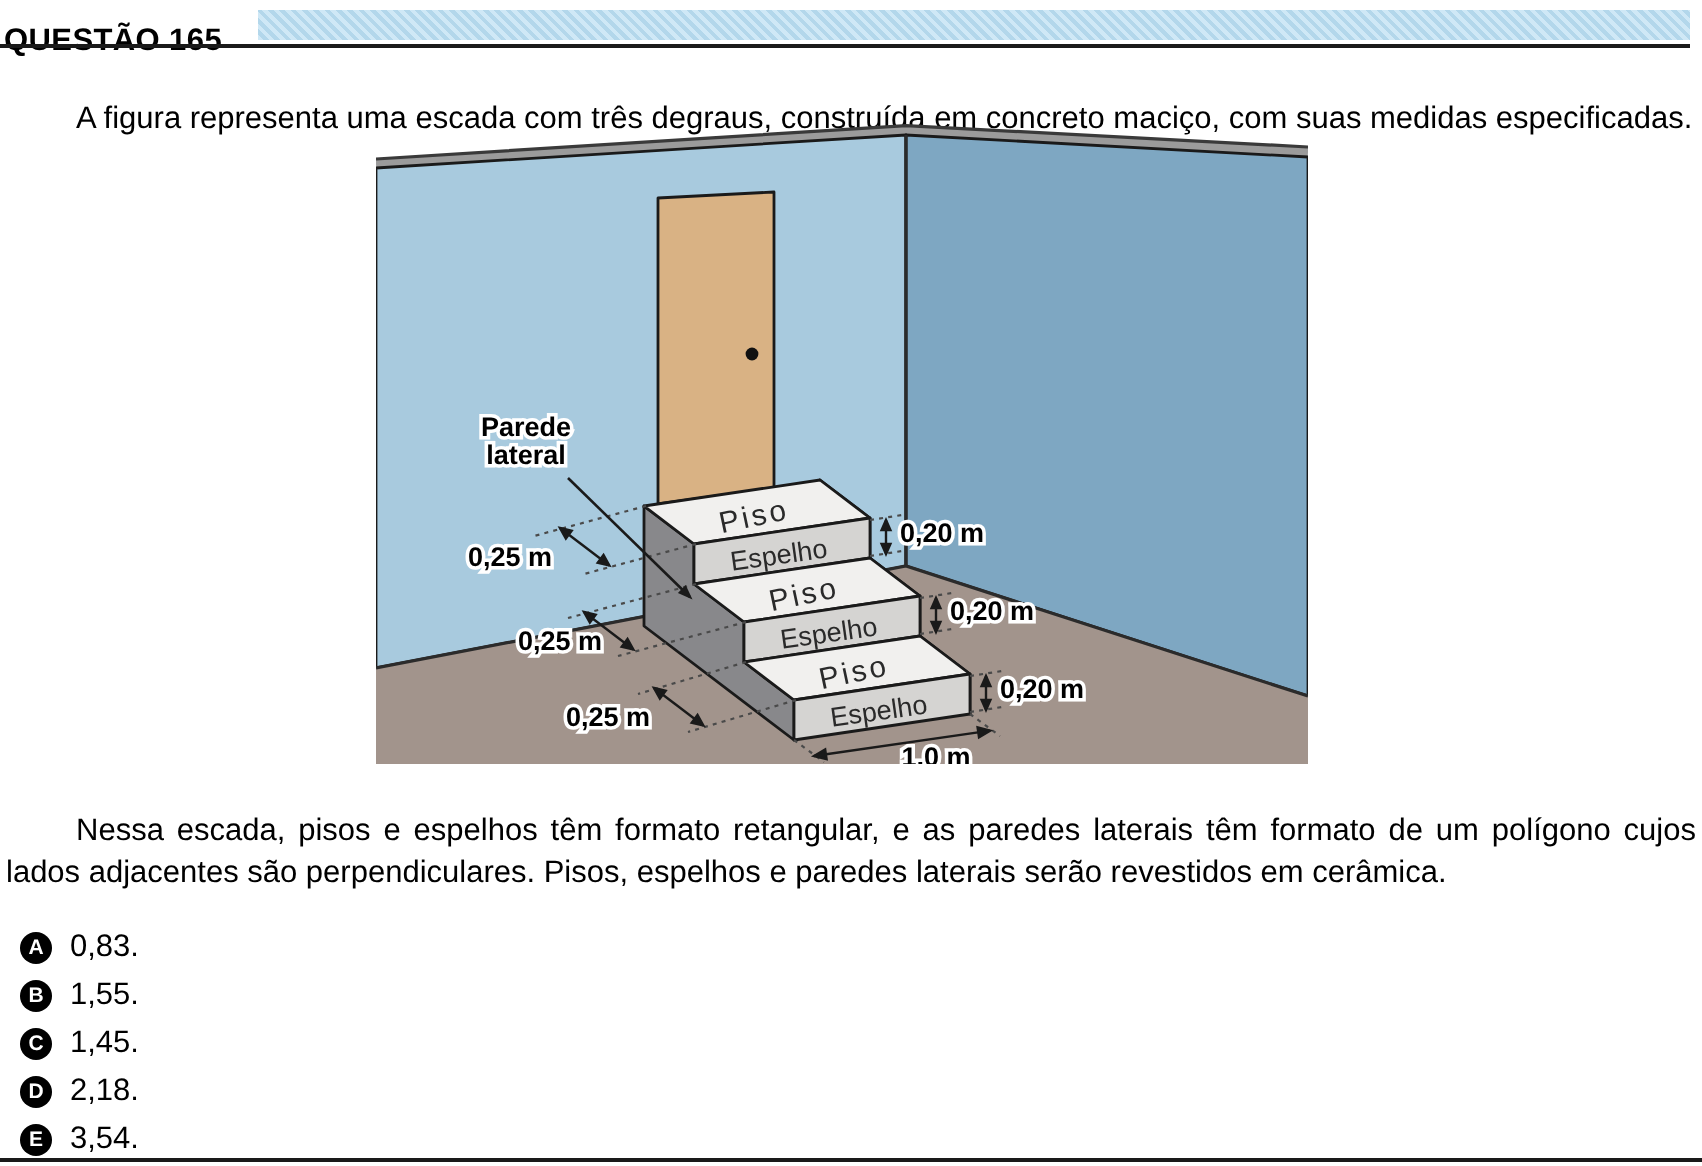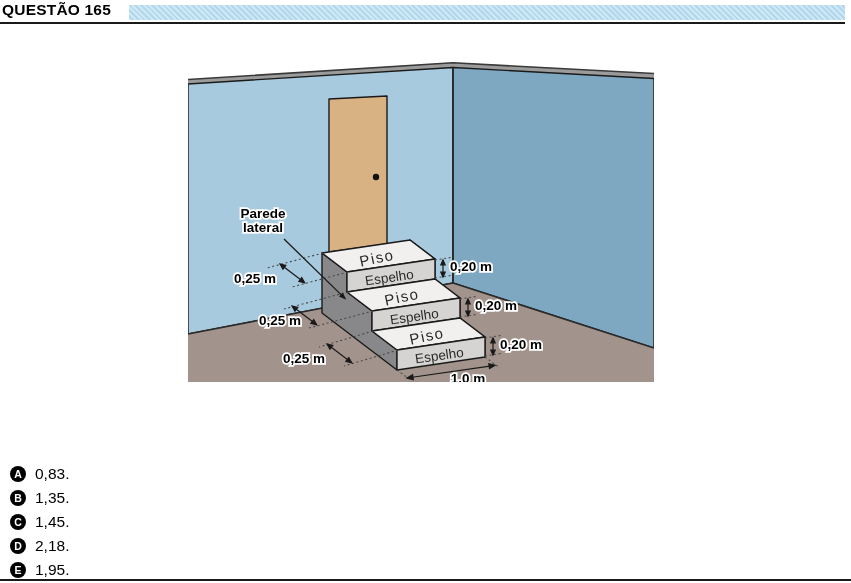"QUESTÃO 165" .q-title { top: 1px -> 12px }
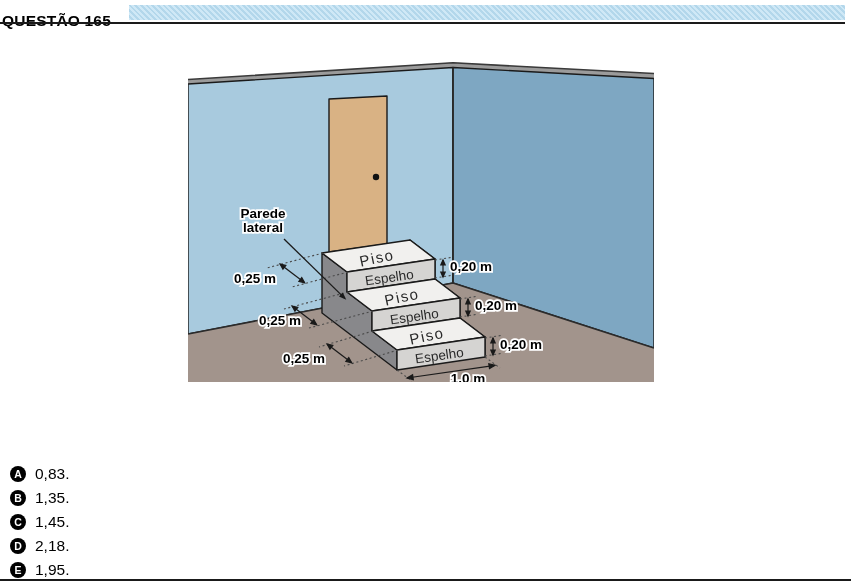"A figura representa uma escada" p.para { html: none -> <p>A figura representa uma escada com três degraus, construída em concreto maciço, com suas medidas especificadas.</p> }
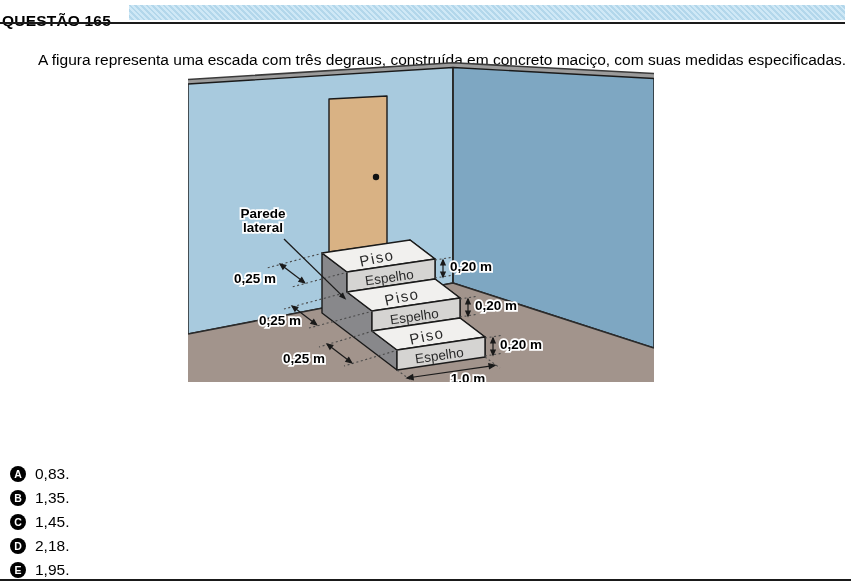"Nessa escada, pisos e espelhos" p.para { html: none -> <p>Nessa escada, pisos e espelhos têm formato retangular, e as paredes laterais têm formato de um polígono cujos lados adjacentes são perpendiculares. Pisos, espelhos e paredes laterais serão revestidos em cerâmica.</p> }
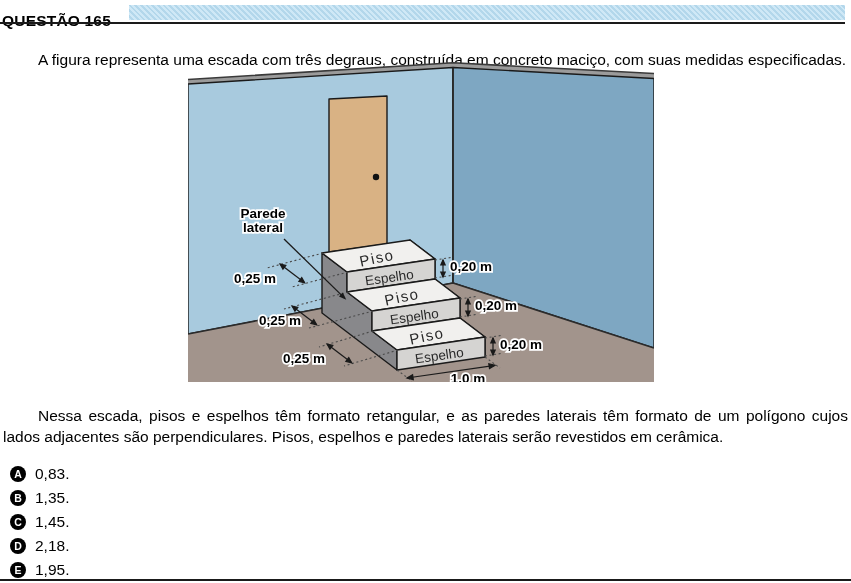"1,35." span.opt-text { text: 1,35 -> 1,55 }
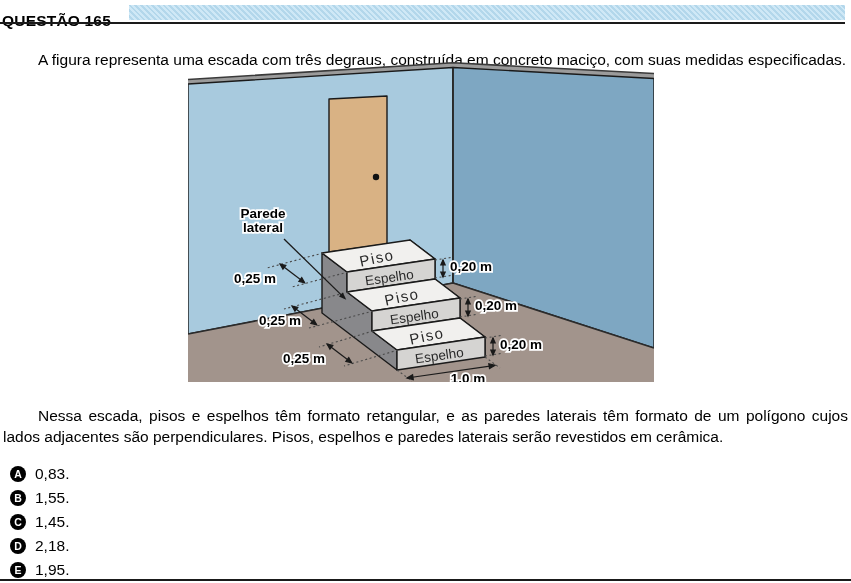"1,95." span.opt-text { text: 1,95 -> 3,54 }
